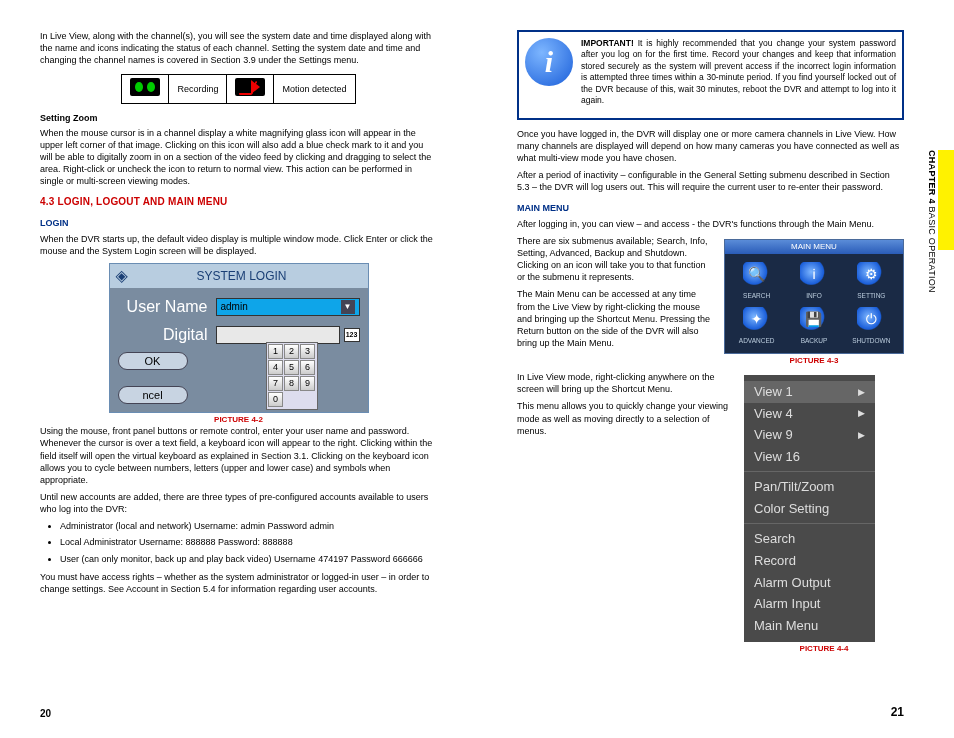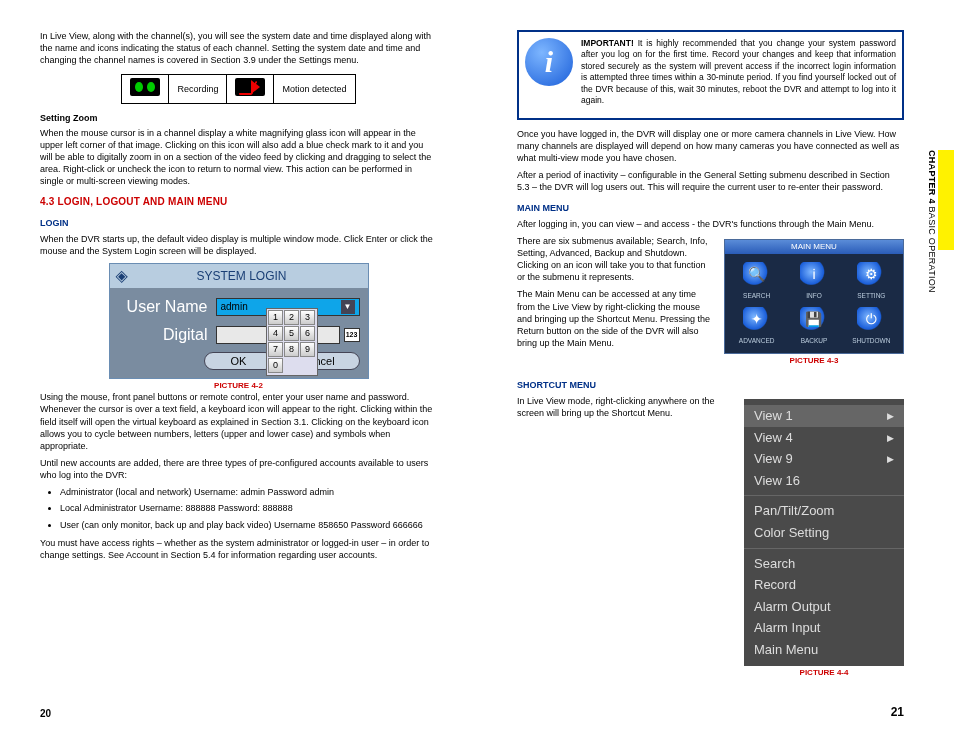"OK" .btn-row { flex-direction: none -> column; justify-content: flex-end -> space-between }
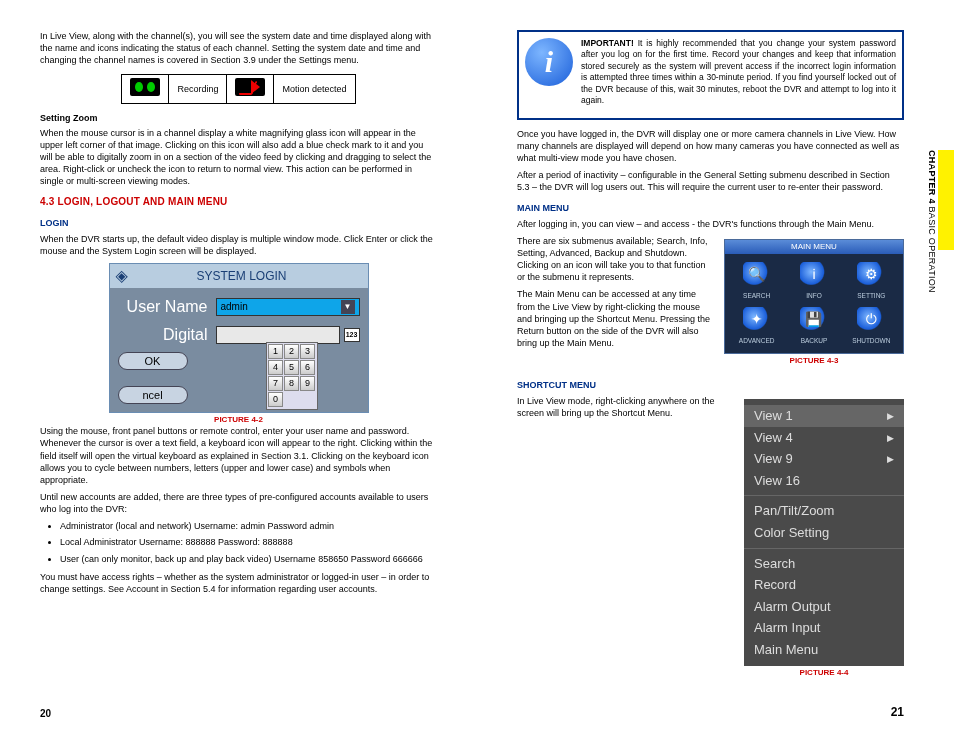"SHORTCUT MENU" div.blue-h { html: <div>SHORTCUT MENU</div> -> none }
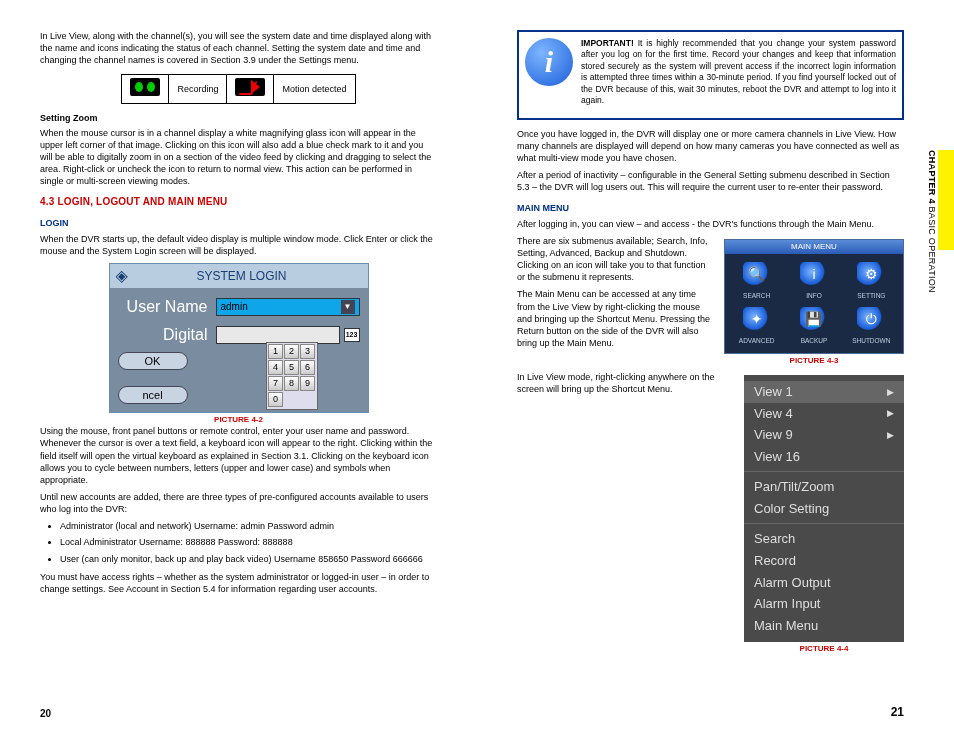"View 1" .shortcut { width: 160px -> 131px }
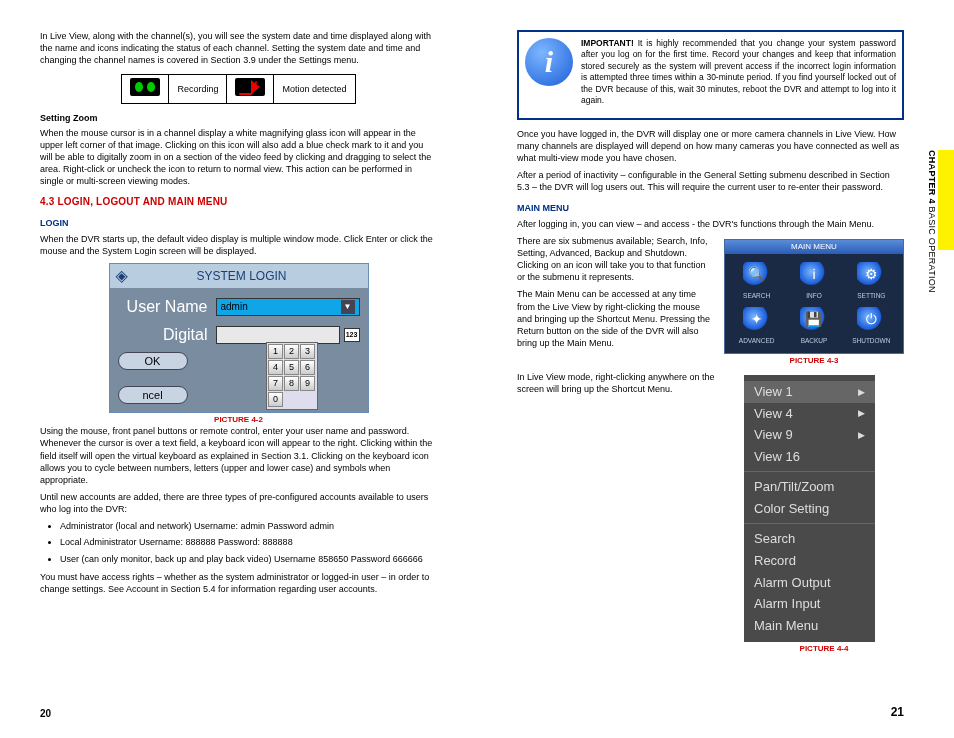"This menu allows you to" p { html: none -> <p>This menu allows you to quickly change your viewing mode as well as moving directly to a selection of menus.</p> }
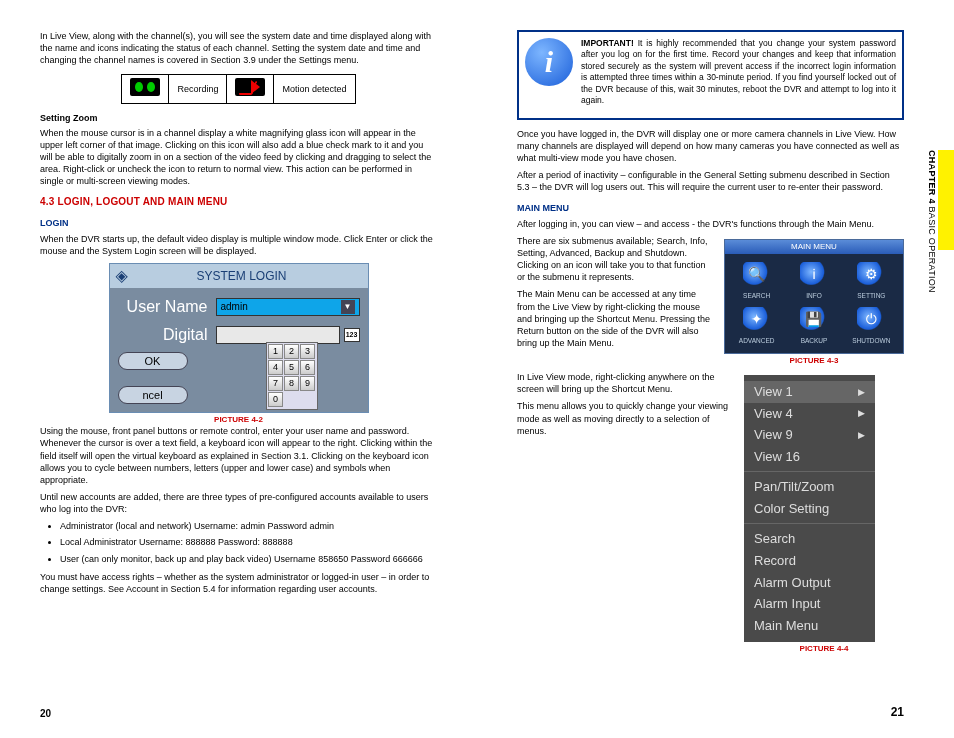"User (can only monitor, back" li { text: 858650 -> 474197 }
